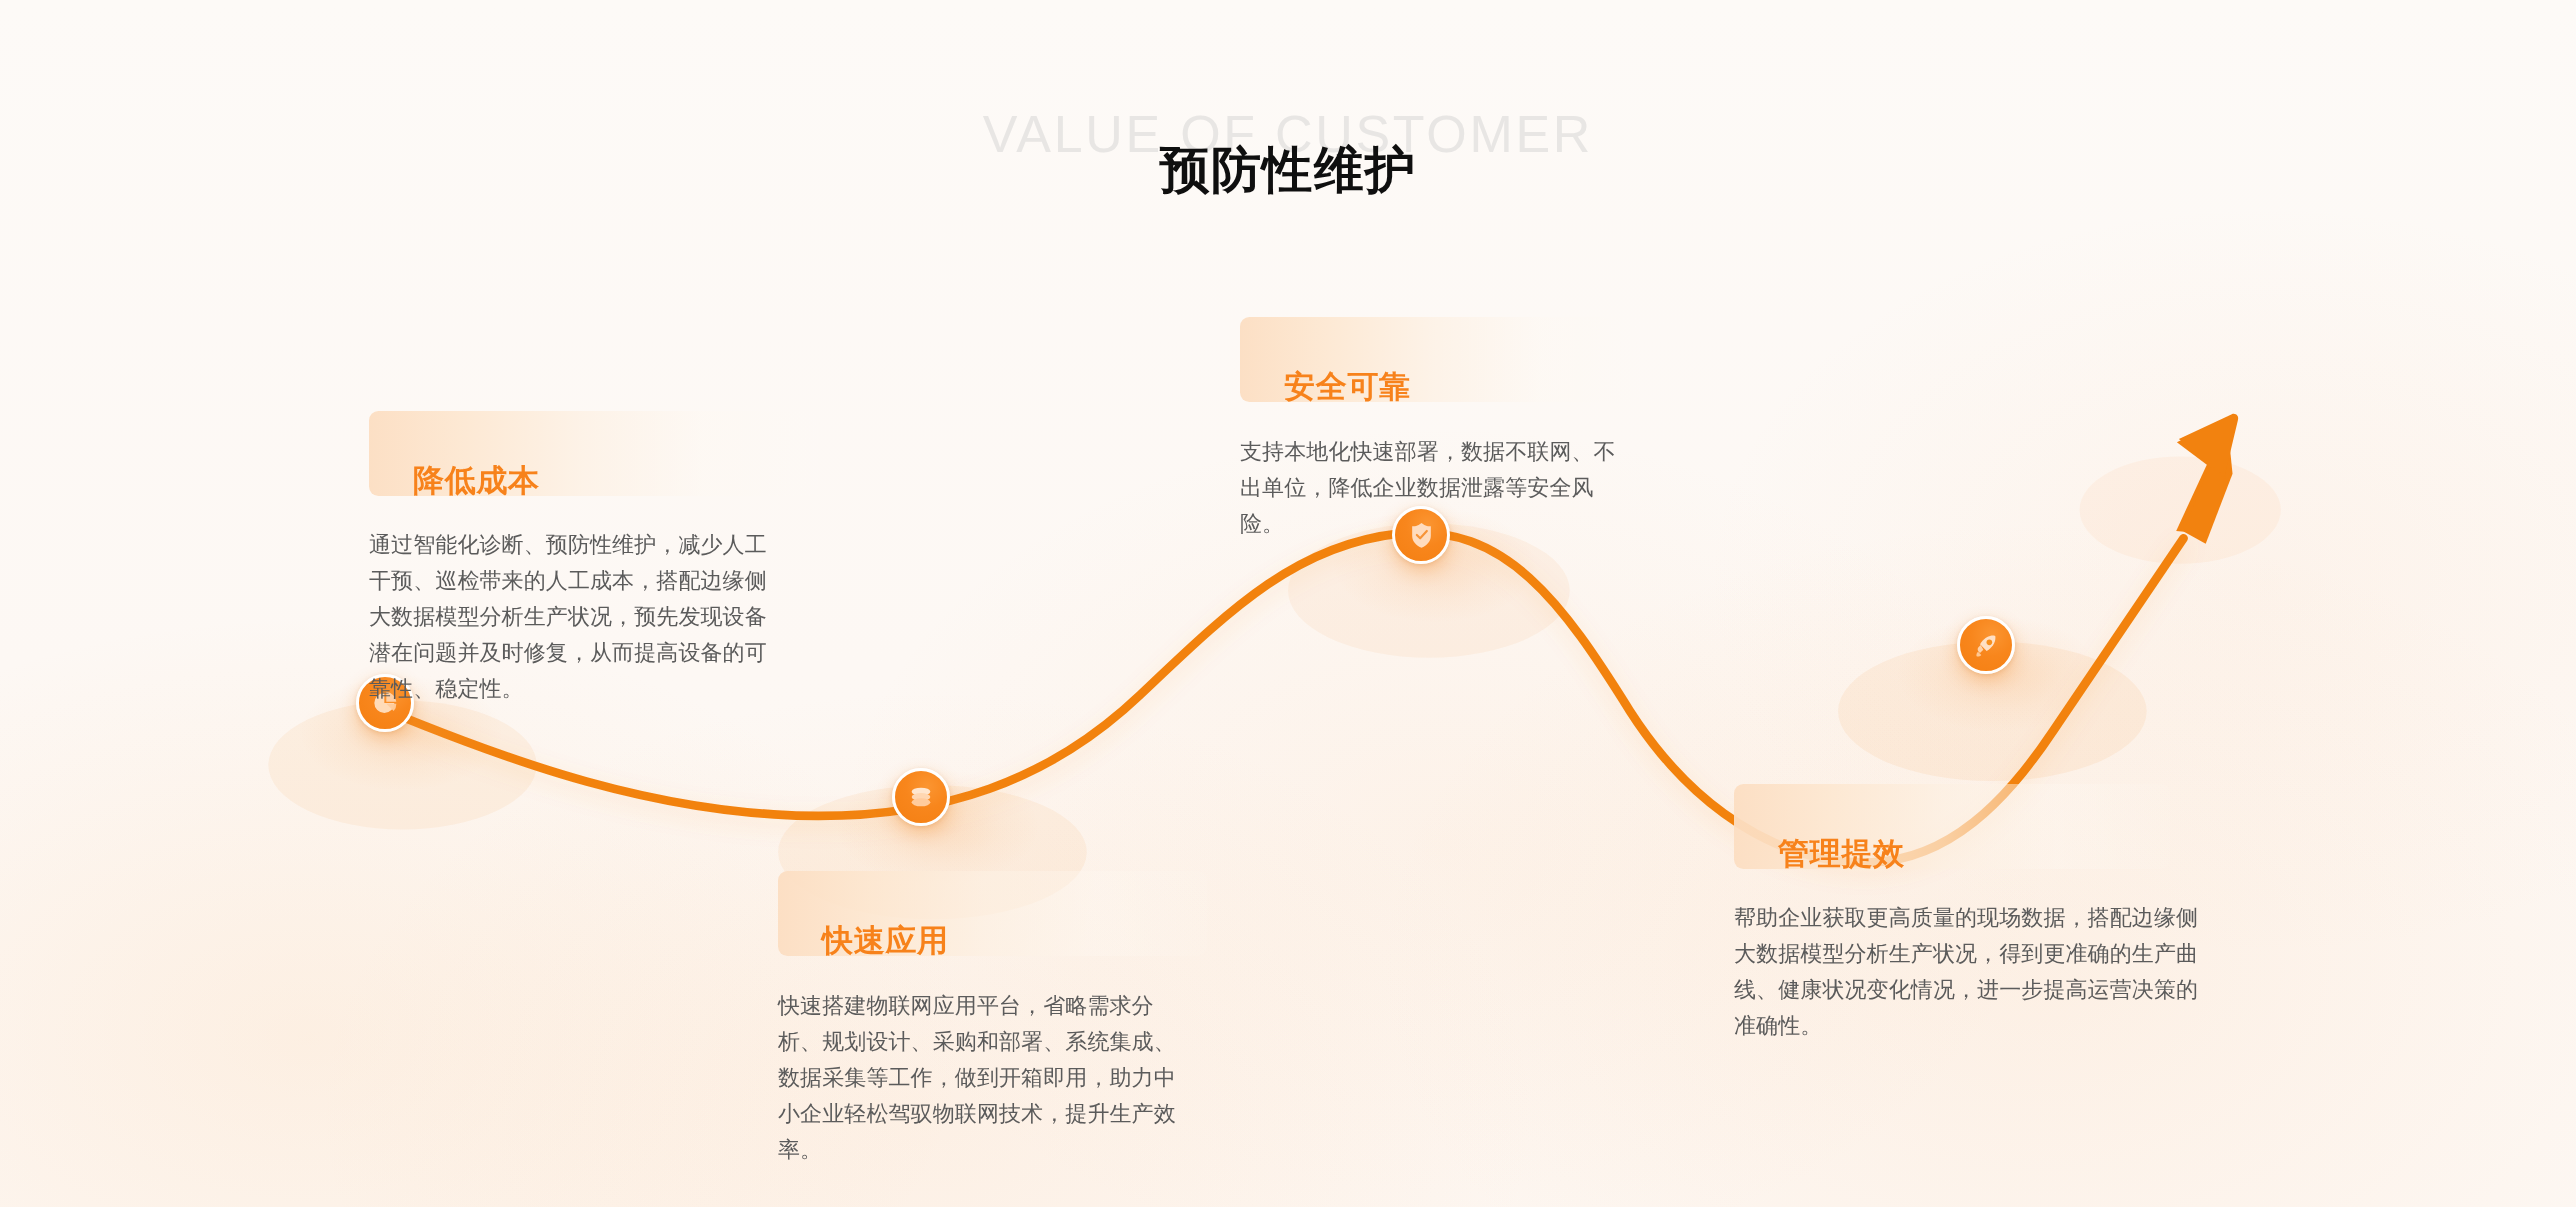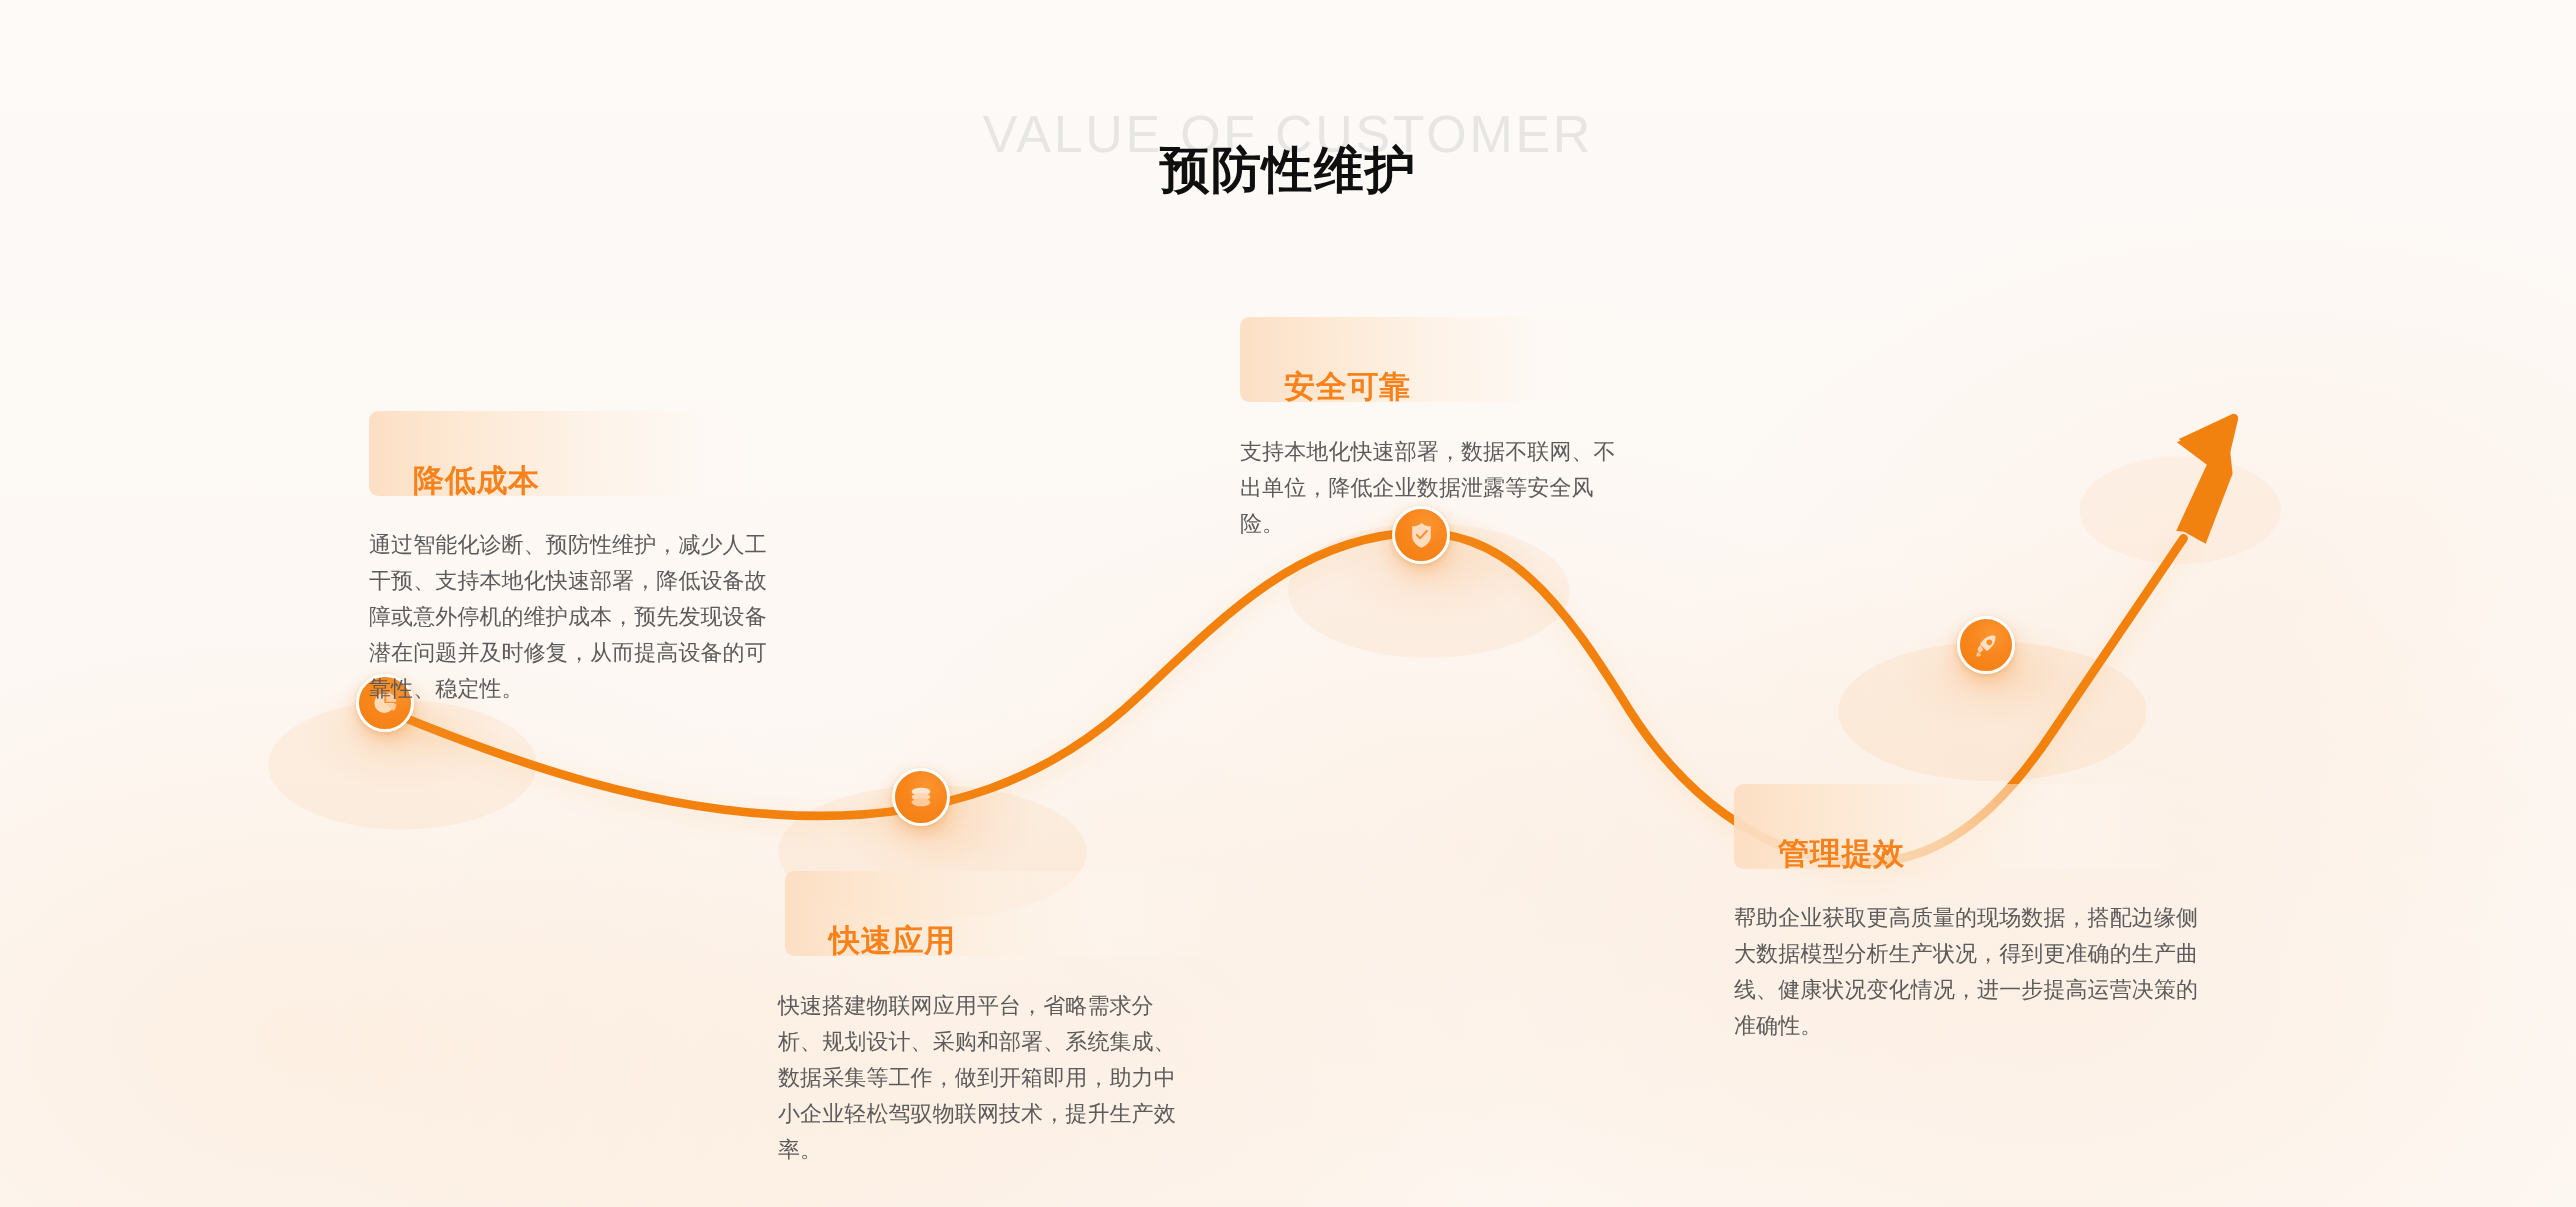"通过智能化诊断、预防性维护，减少人工干预、支持本地化快速部署，降低设备故障或意外" div.block-body { text: 支持本地化快速部署，降低设备故障或意外停机的维护成本 -> 巡检带来的人工成本，搭配边缘侧大数据模型分析生产状况 }
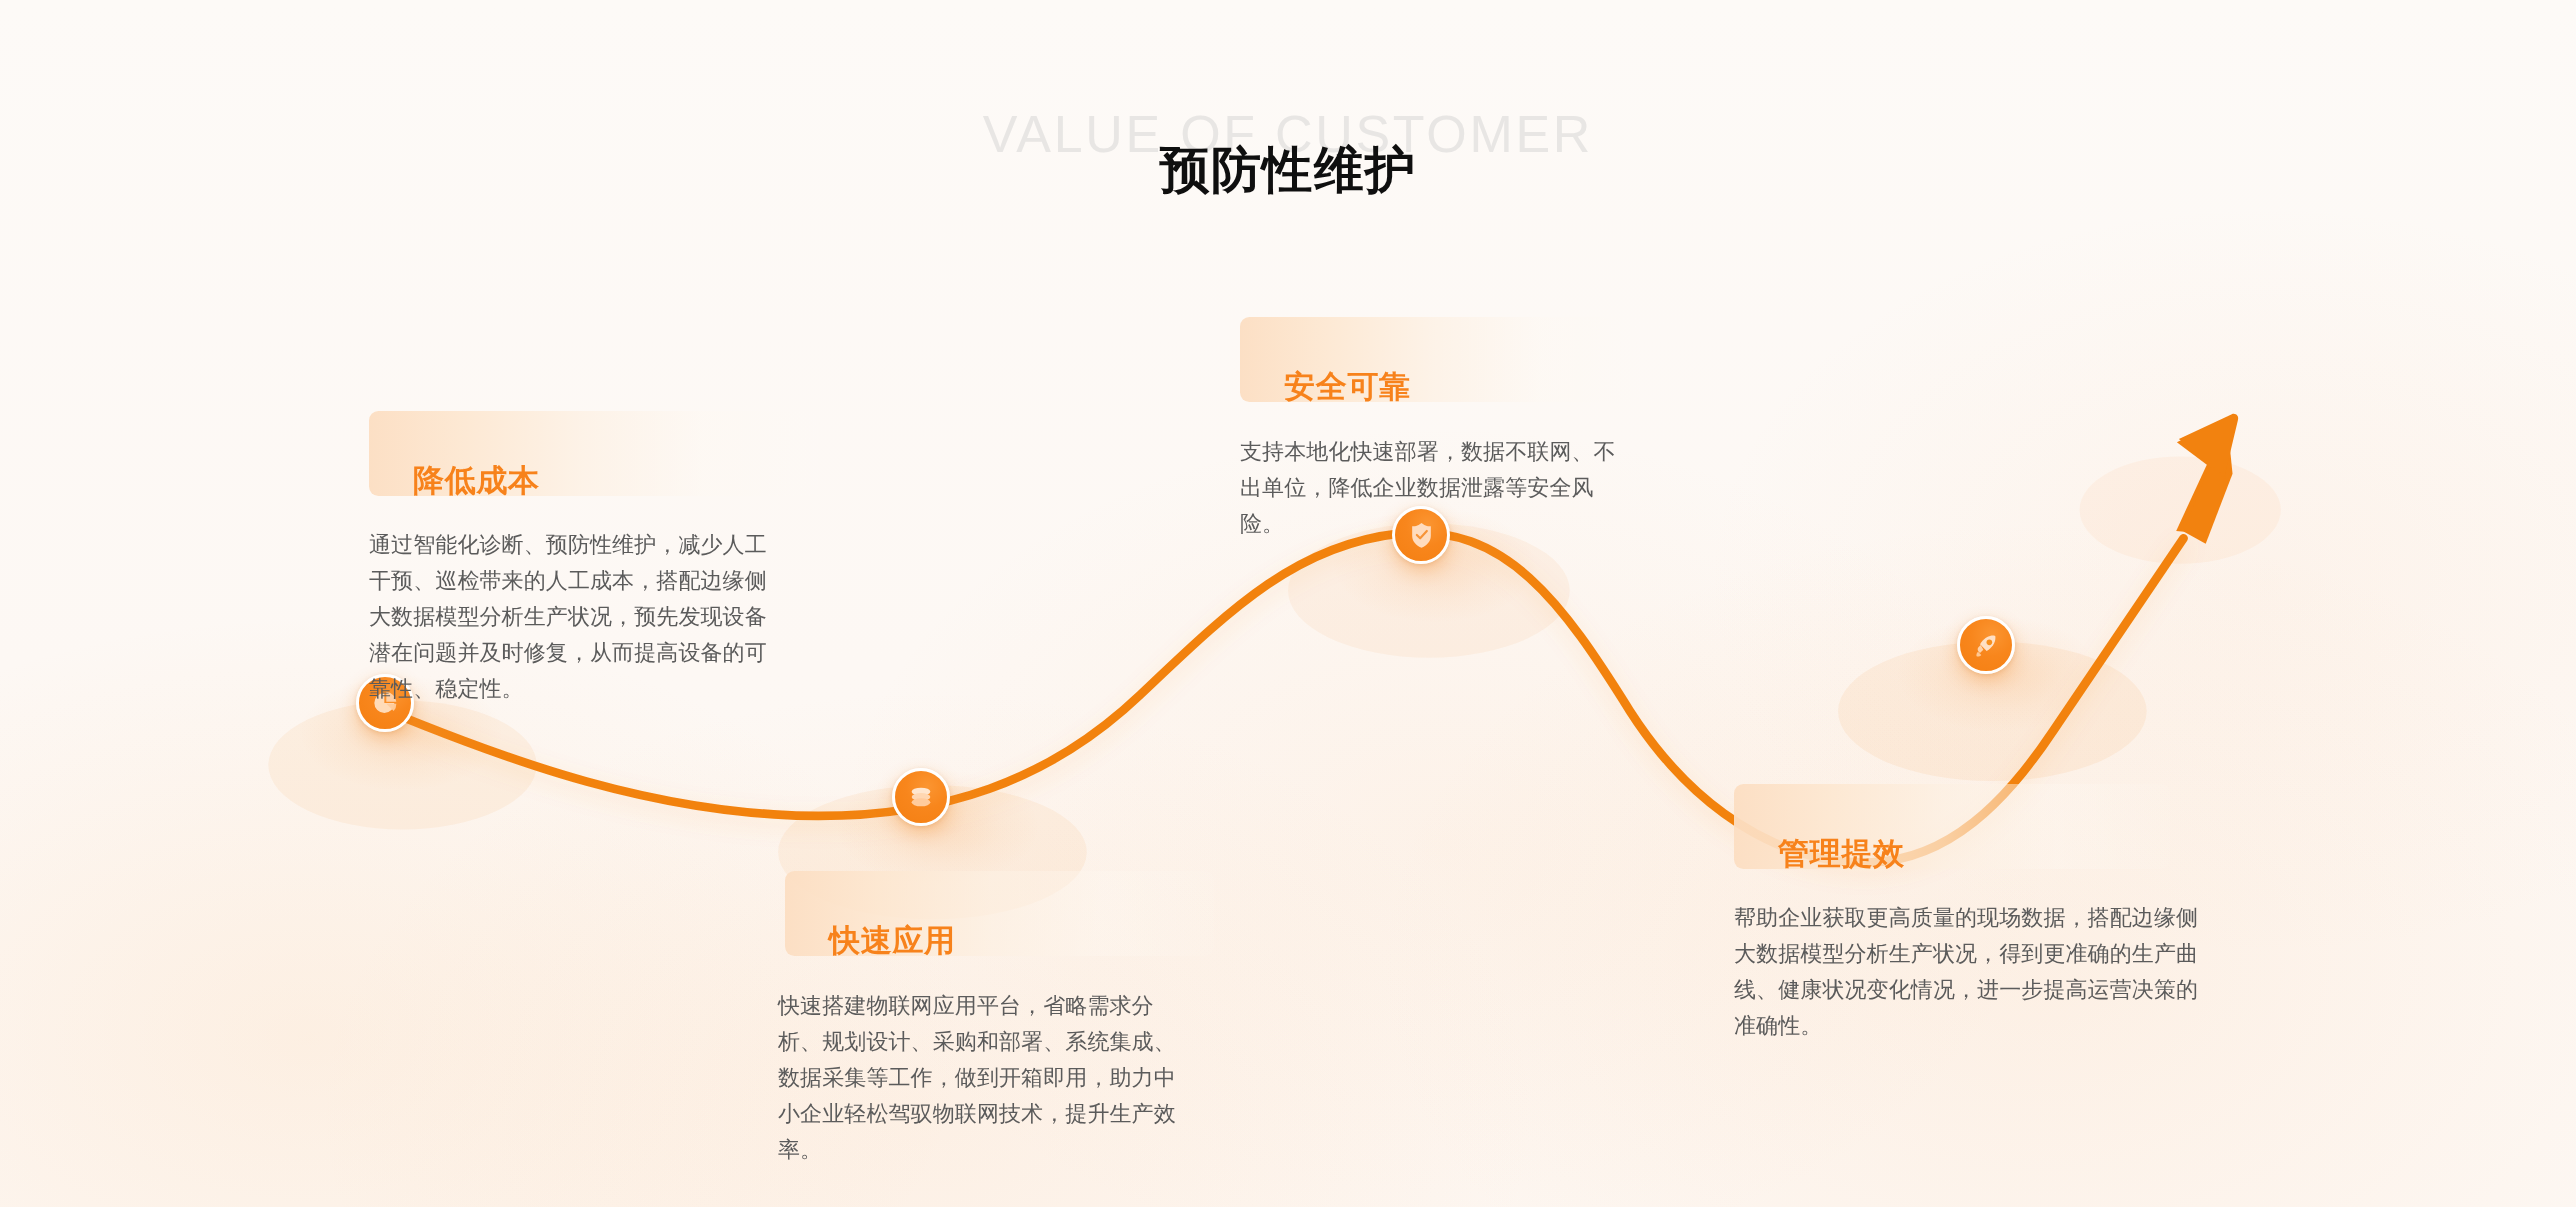"快速应用" #block-apply .block-heading { margin-left: 7px -> none }
